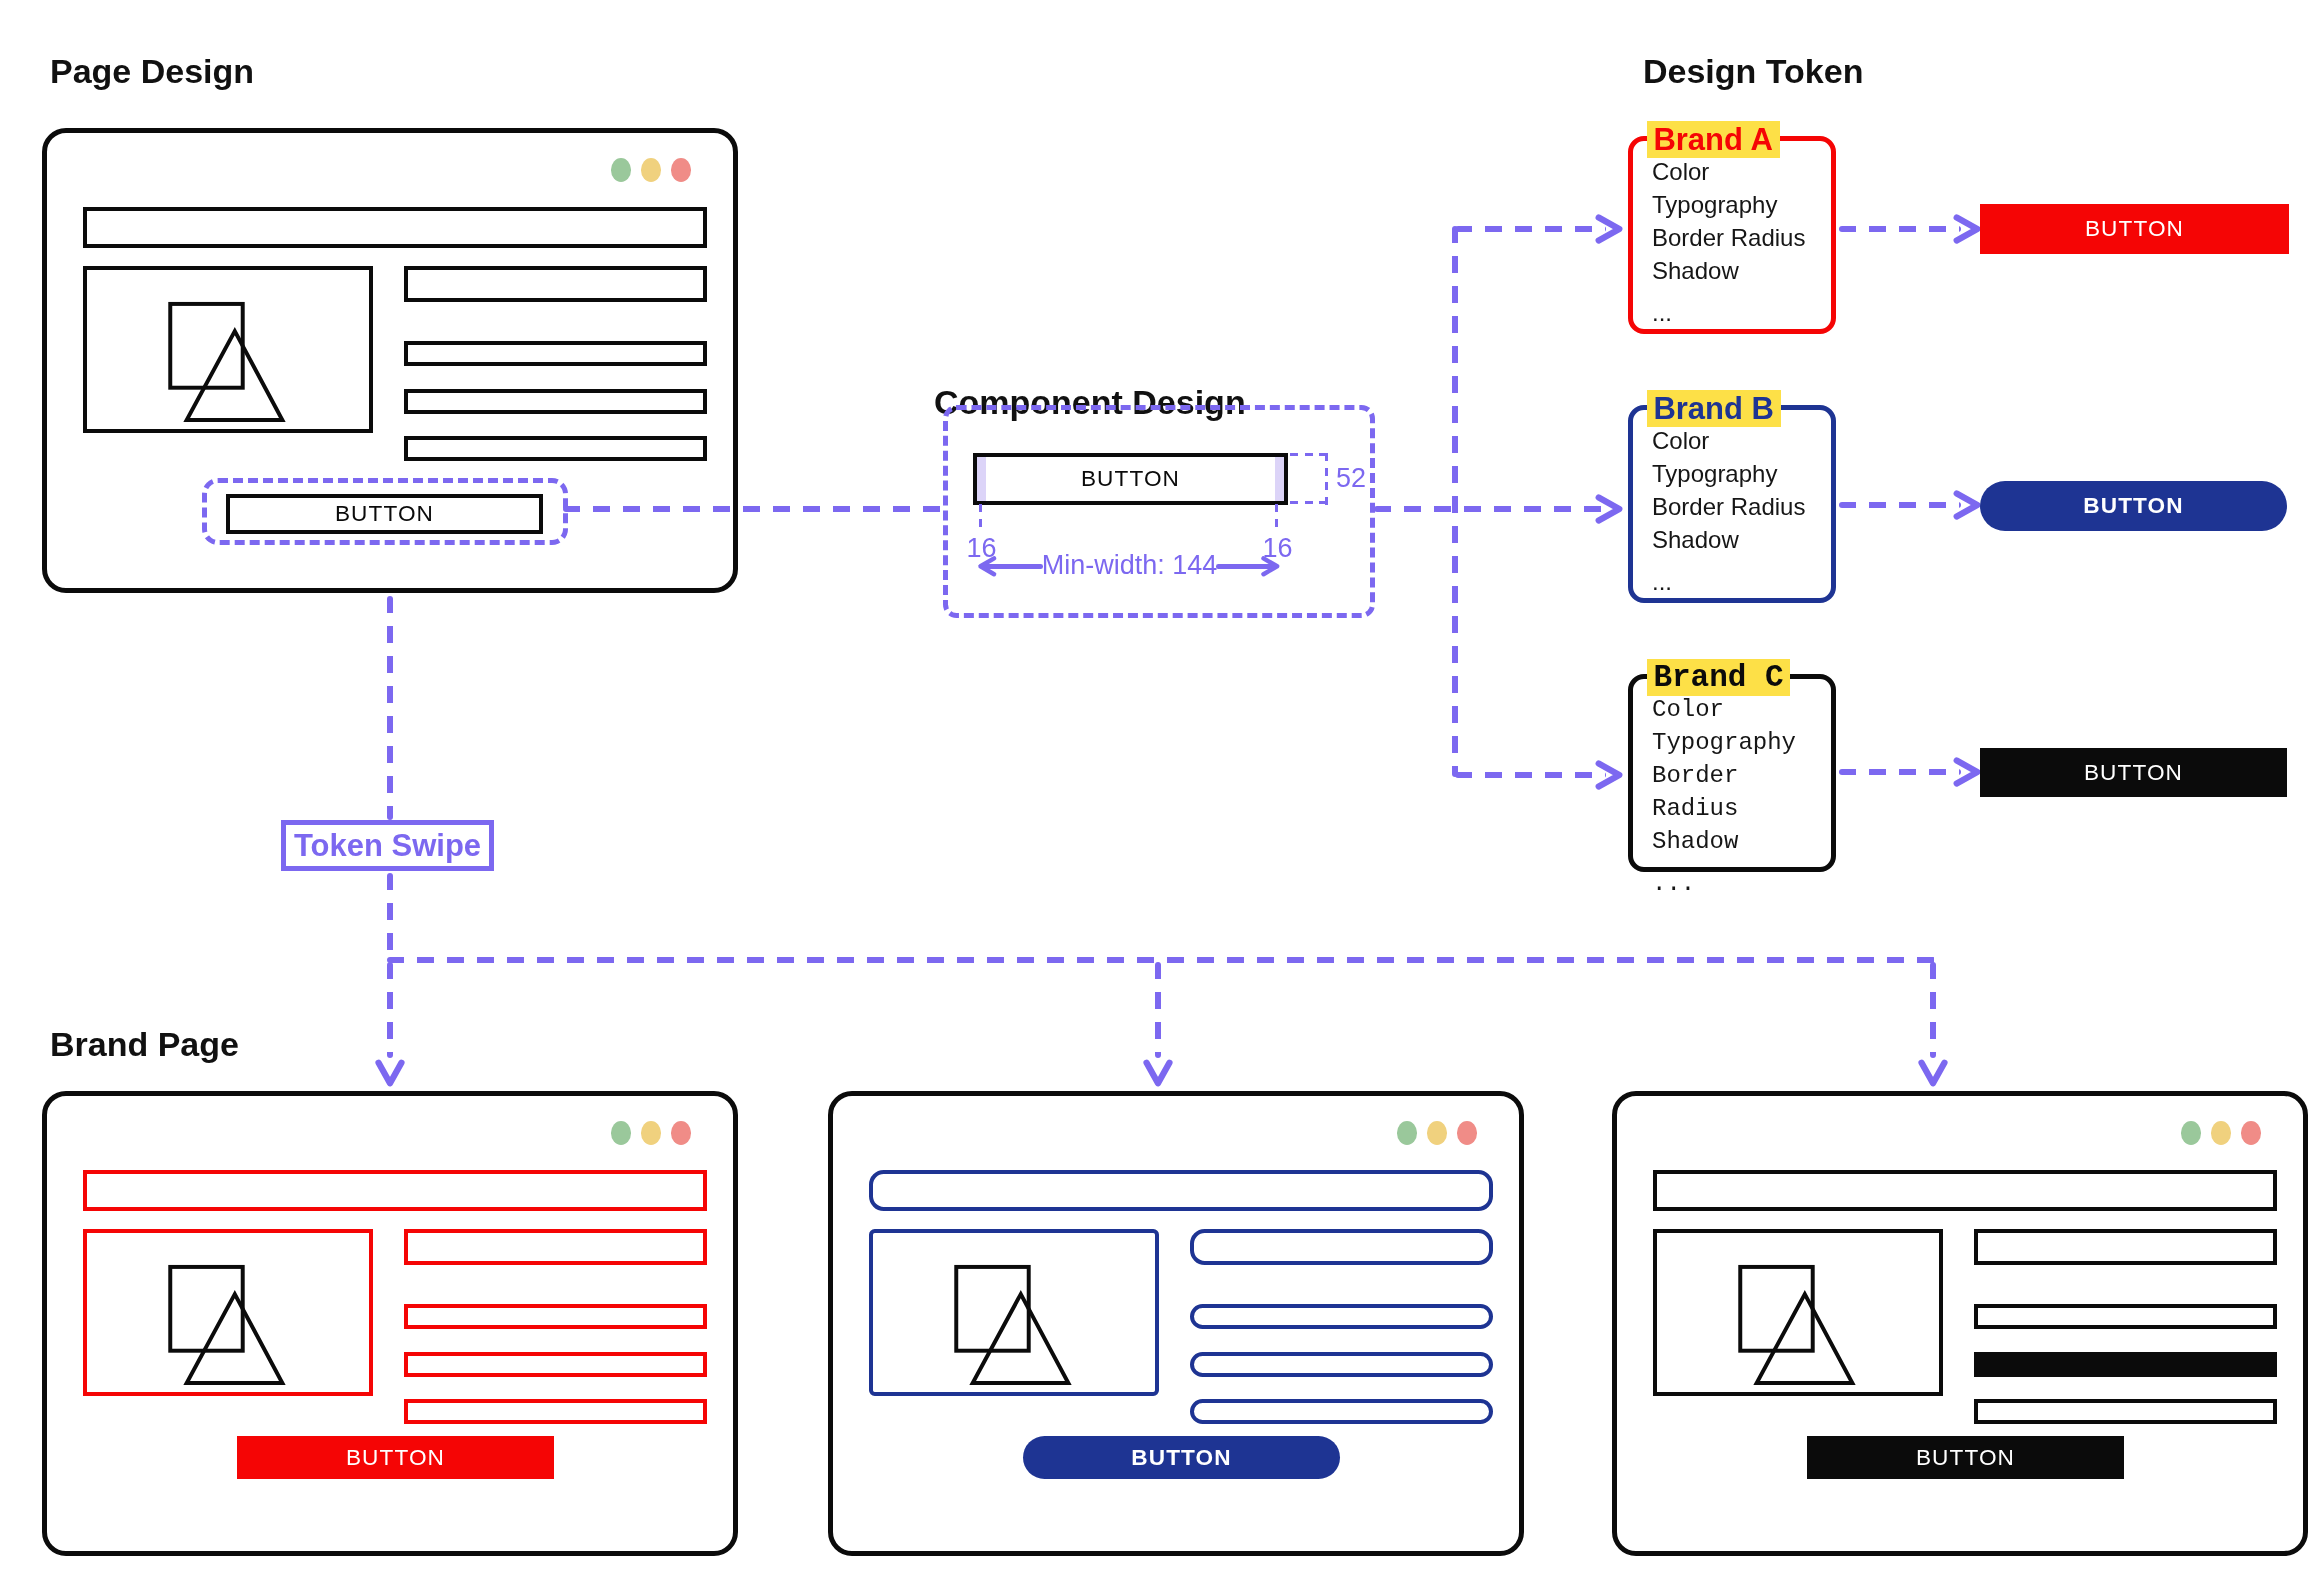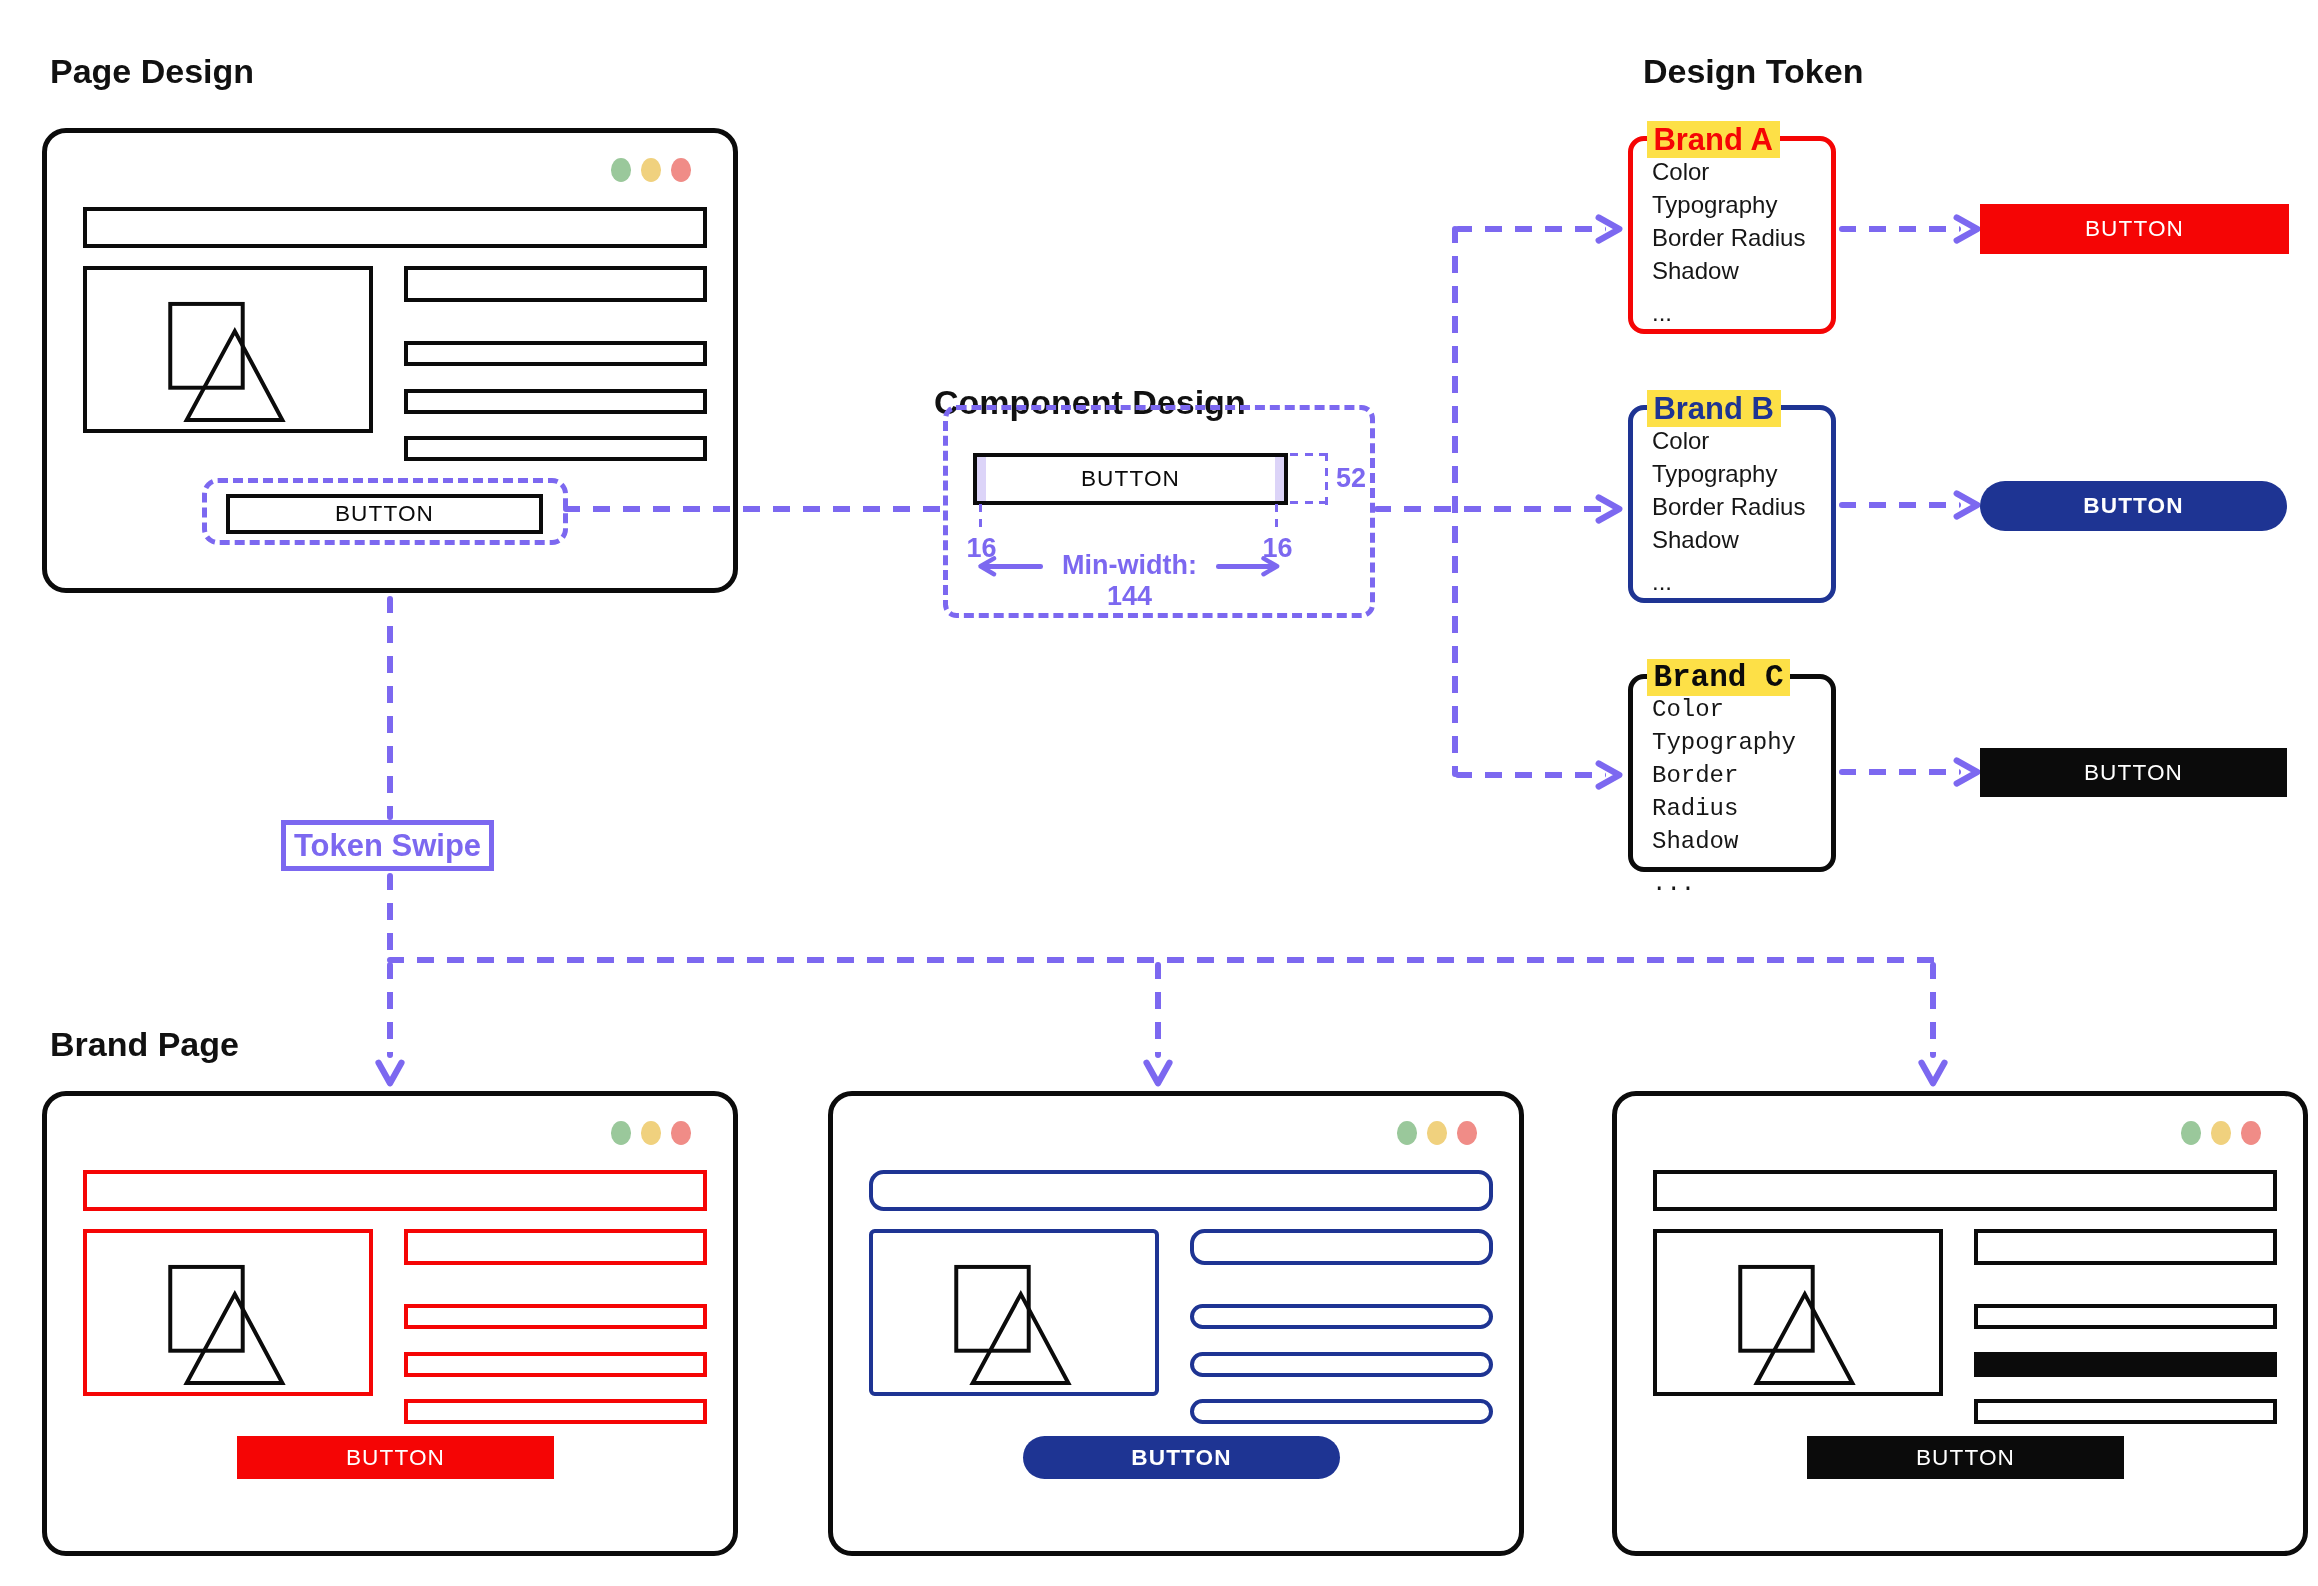"52" .mlabel { font-weight: 700 -> 400 }
